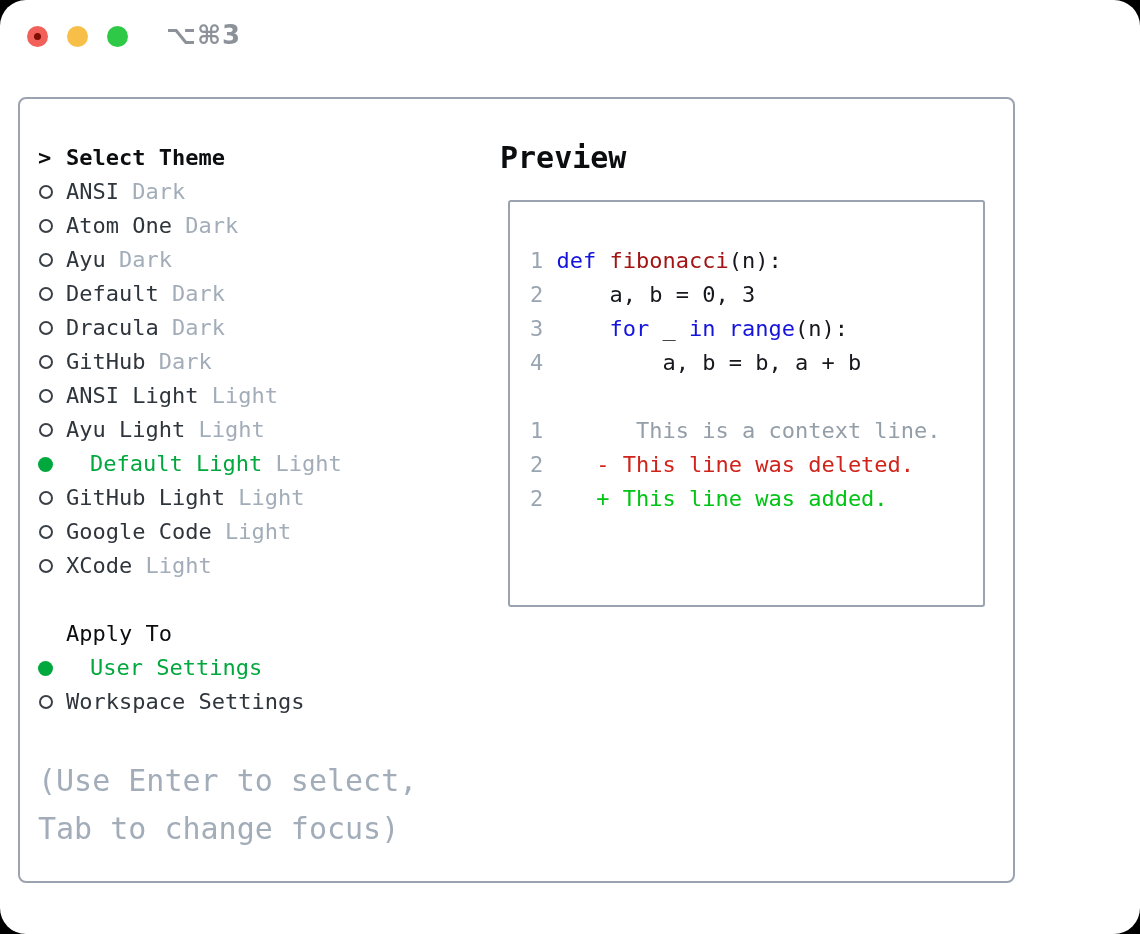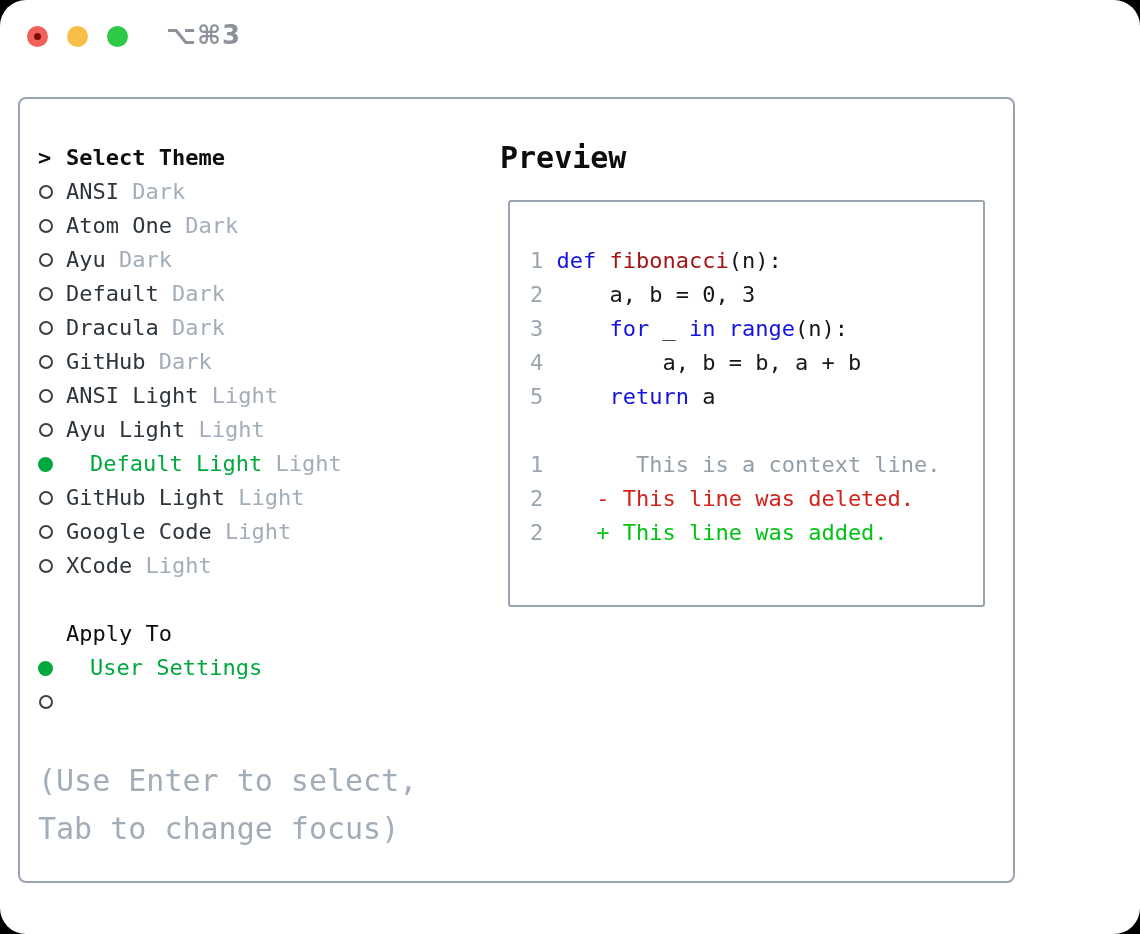"5 return a" div.cline { html: <div><span>5</span><span> </span><span>return</span><span> a</span></div> -> none }
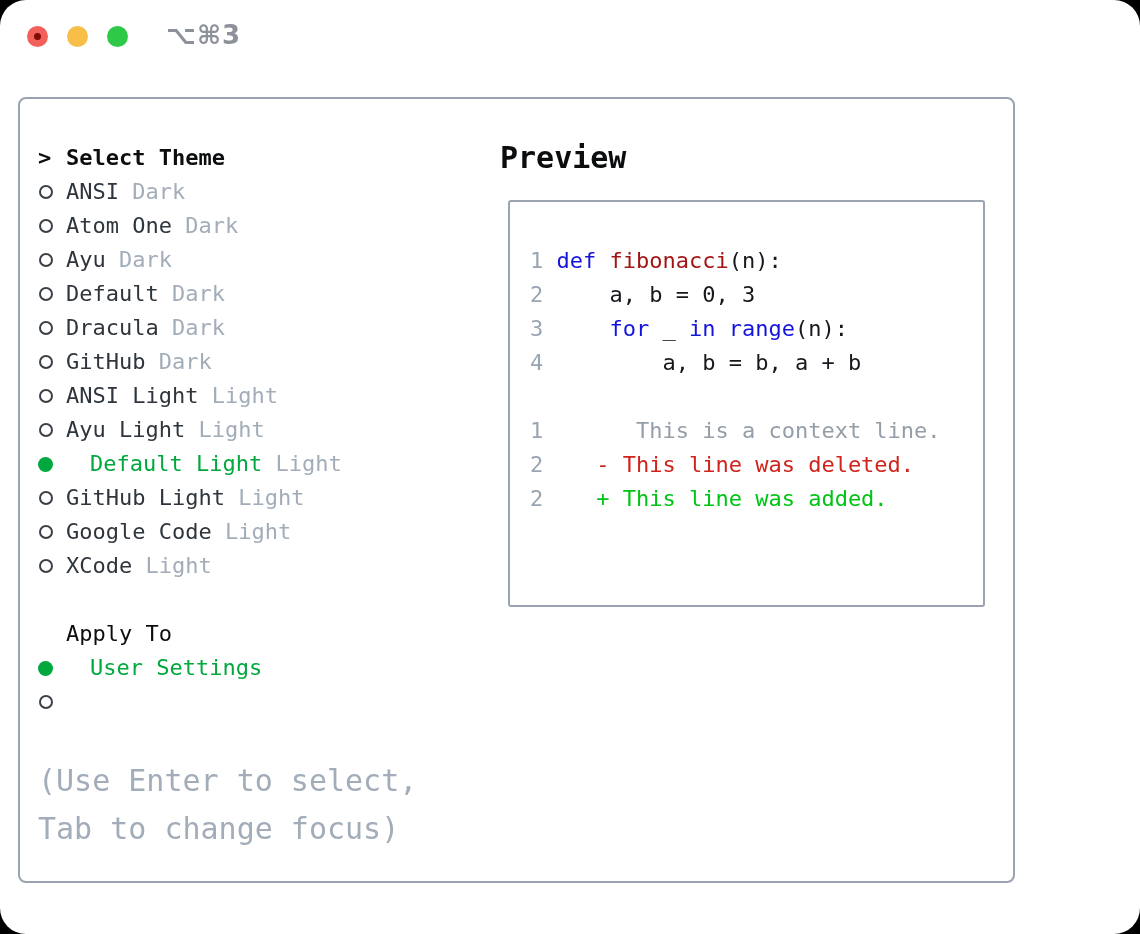"Workspace Settings" span.iname { html: none -> <span>Workspace Settings</span> }
